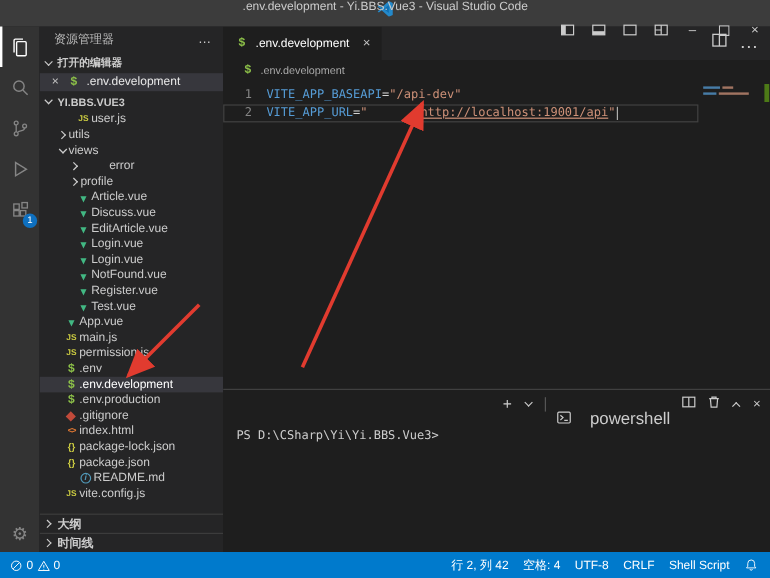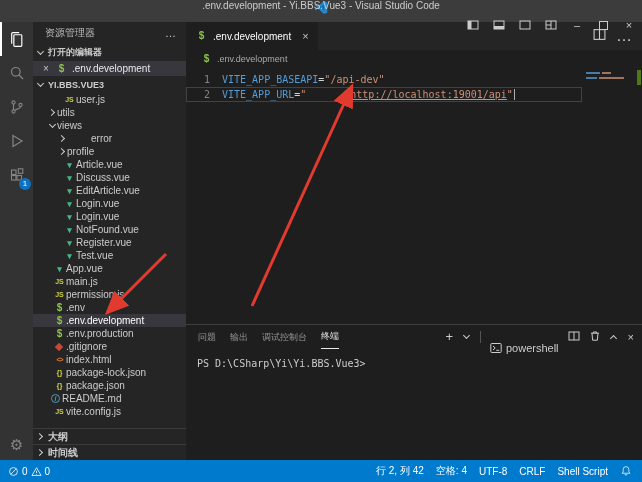"问题" div { html: <div> <div>问题</div> <div>输出</div> <div>调试控制台</div> <div>终端</div> </div> -> none }
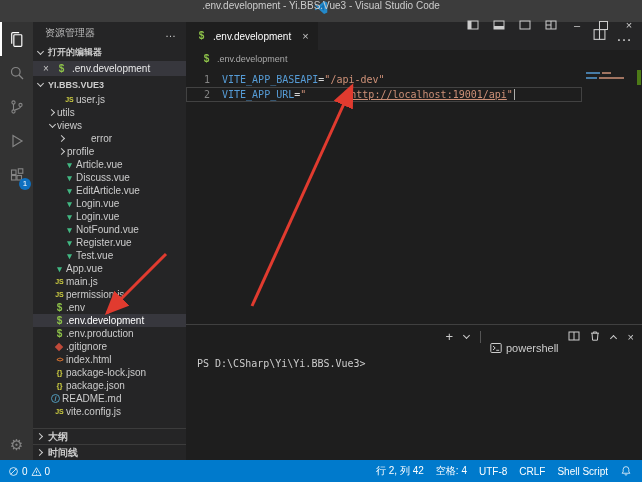"powershell" .shell-picker { font-size: 11px -> 14px; gap: 4px -> 16px }
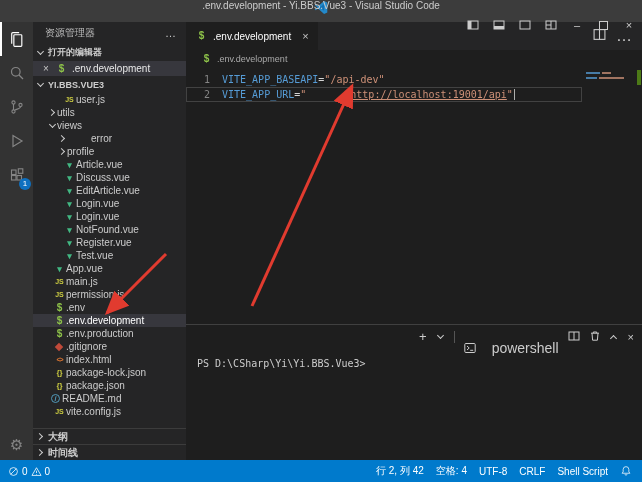"README.md" div.tree-row { padding-left: 16px -> 32px }
